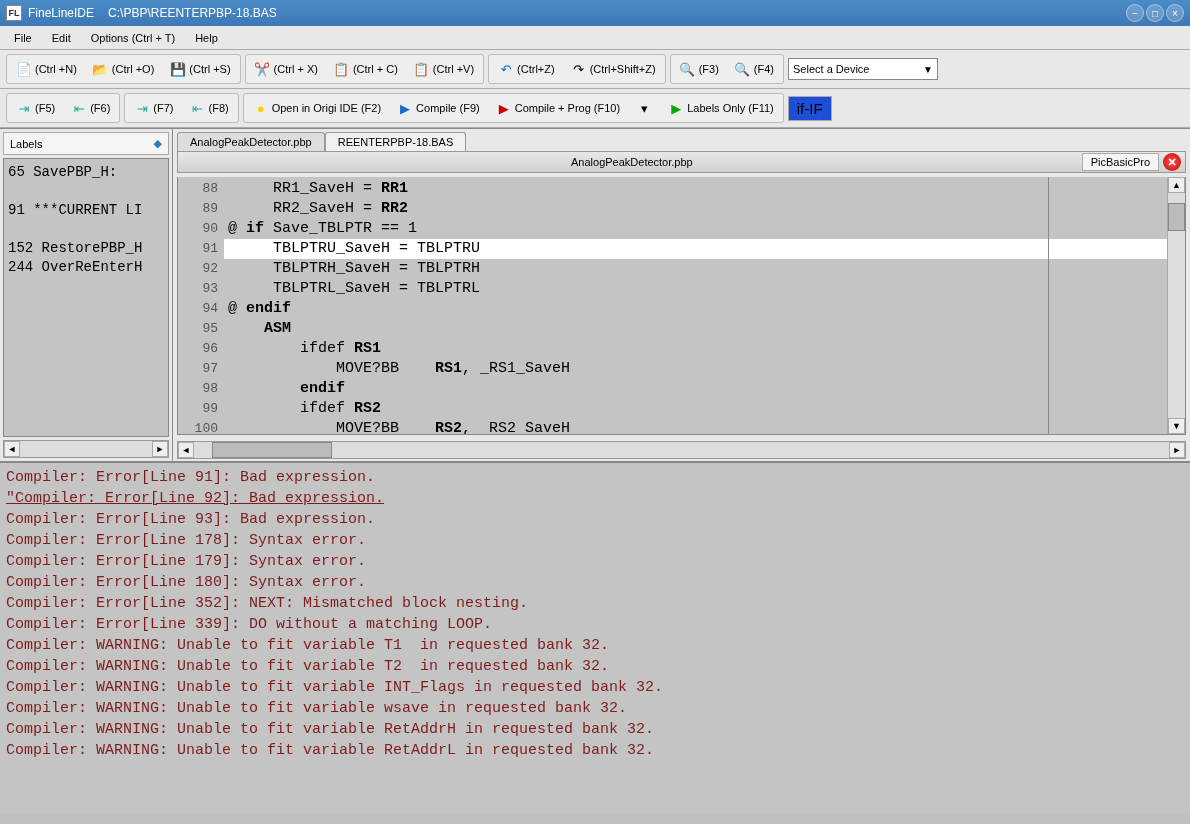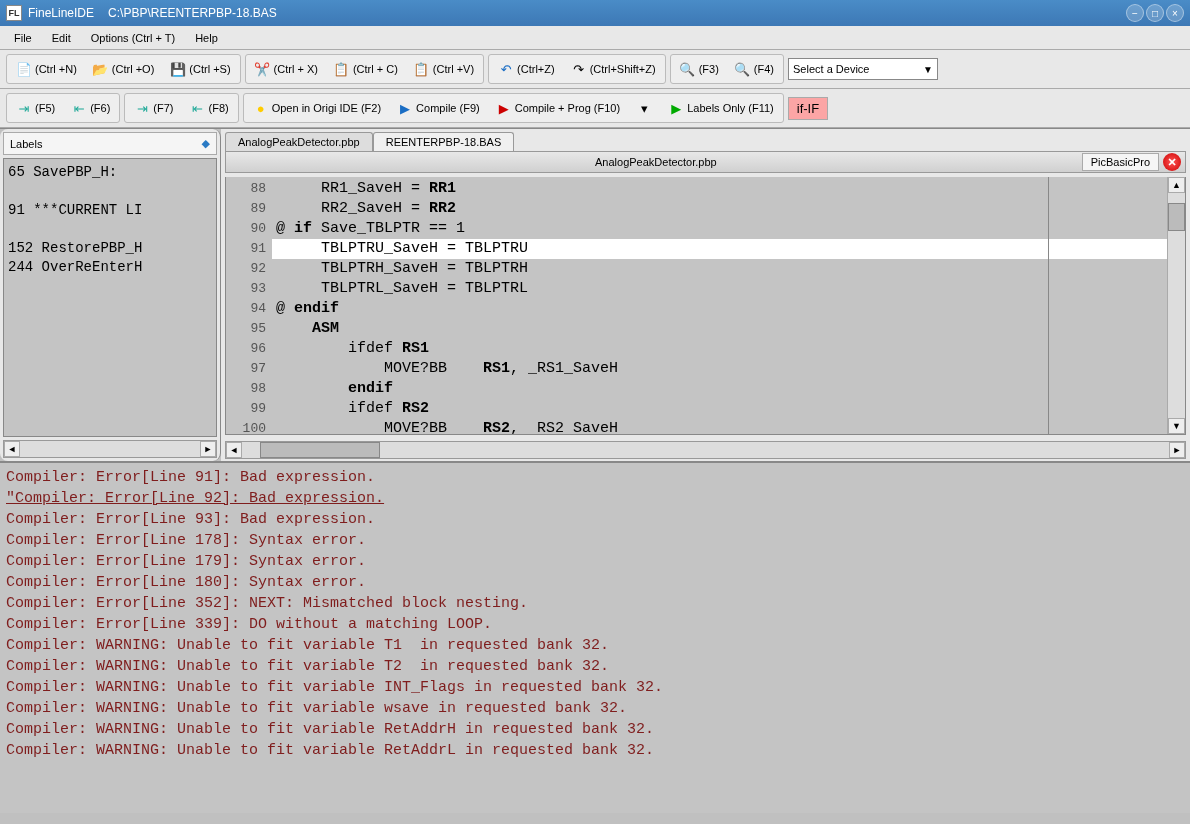"if-IF" .if-label { background: #fca5a5 -> #1d4ed8; font-size: 13px -> 15px }
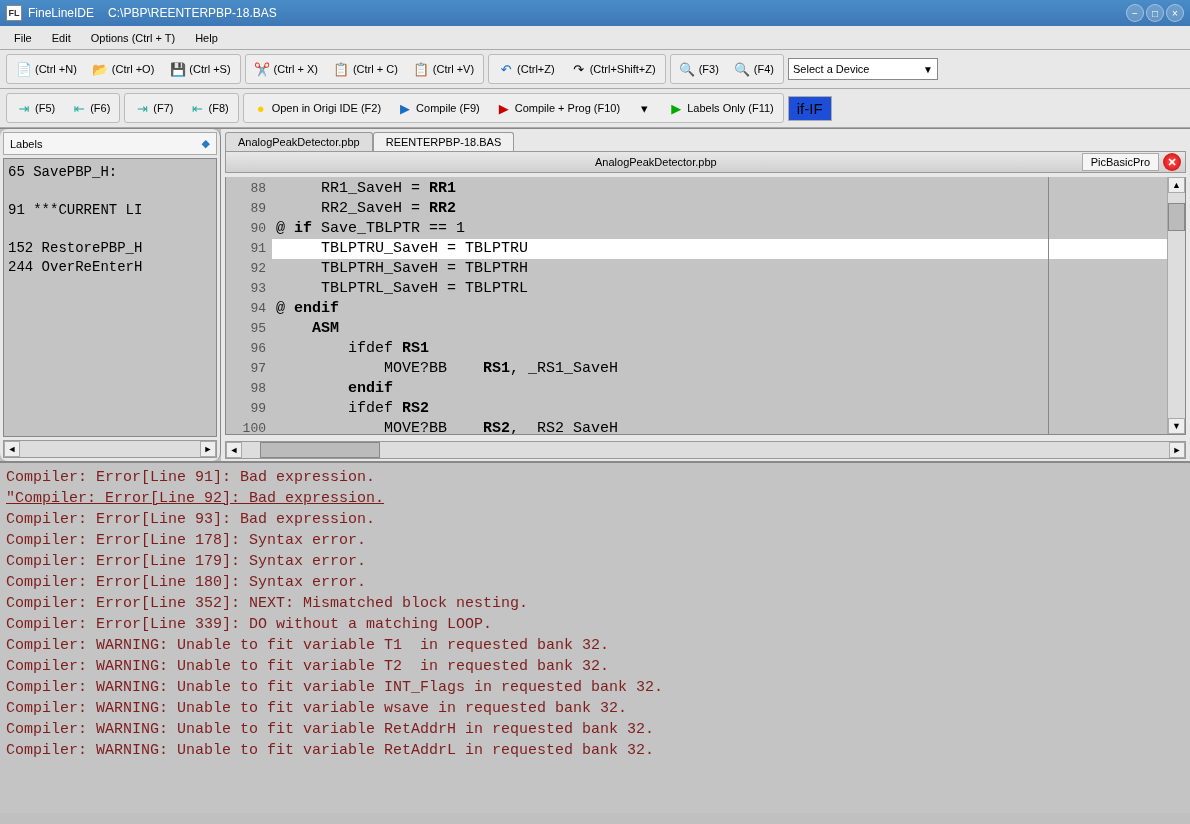"Labels" .sidebar { border-radius: 8px -> none; width: 221px -> 173px }
